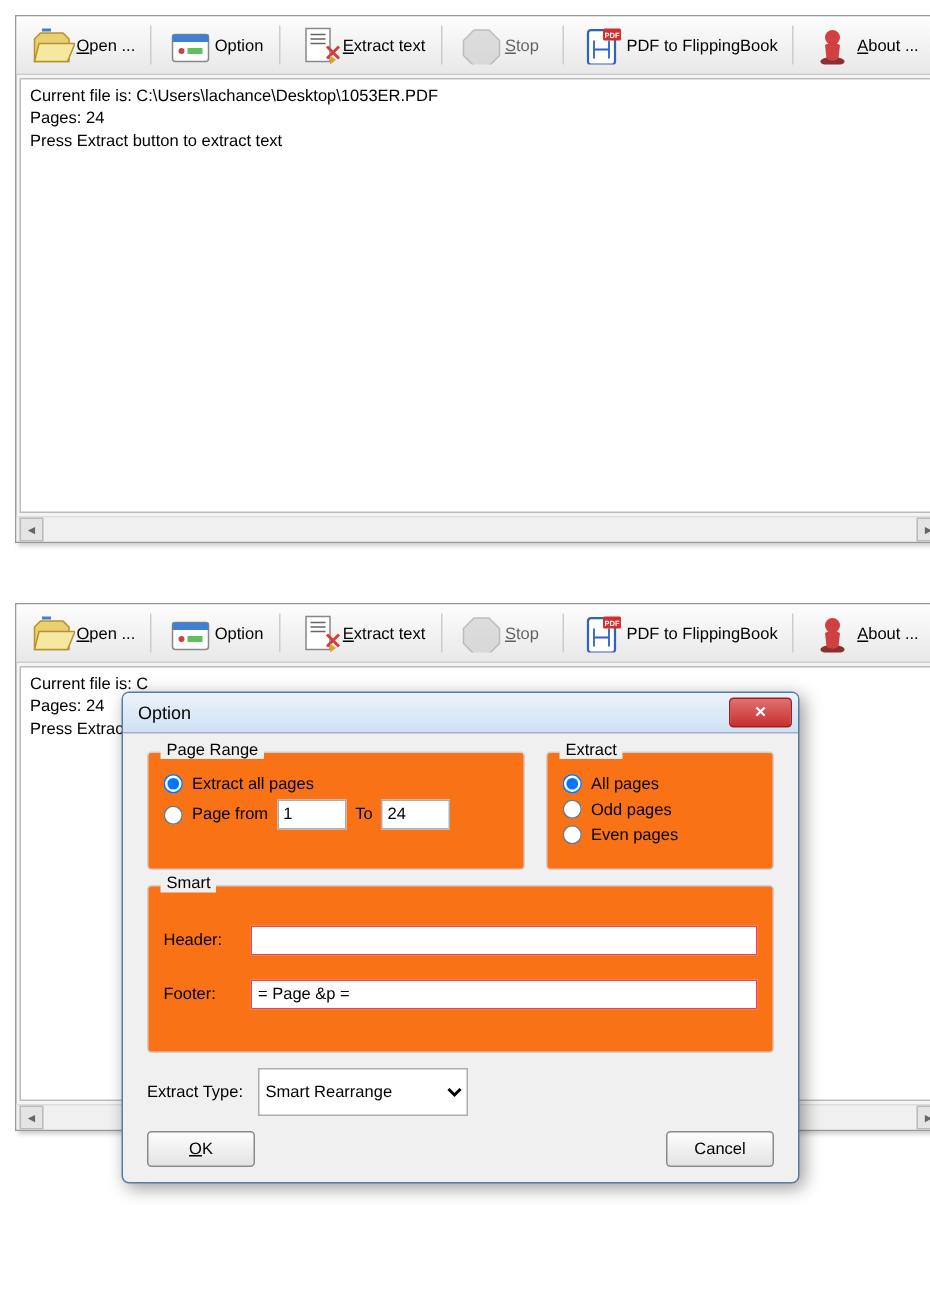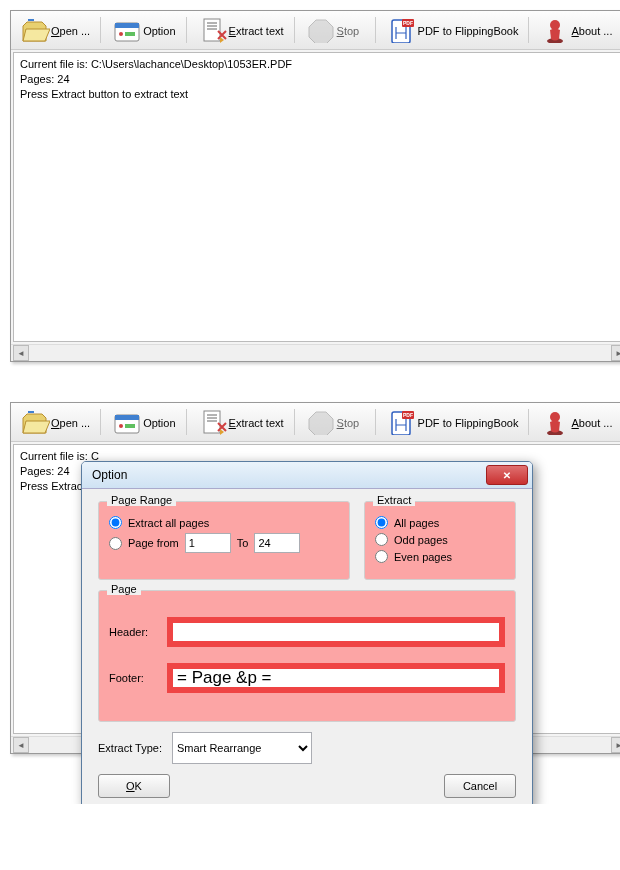"Page Range" .group { background: #fca5a5 -> #f97316 }
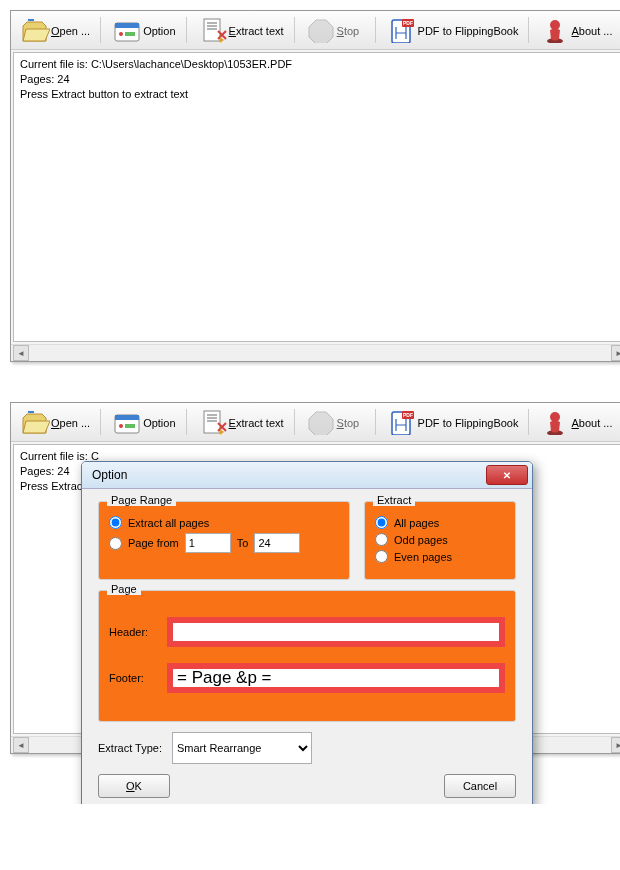"Page" div.gtitle { text: Page -> Smart }
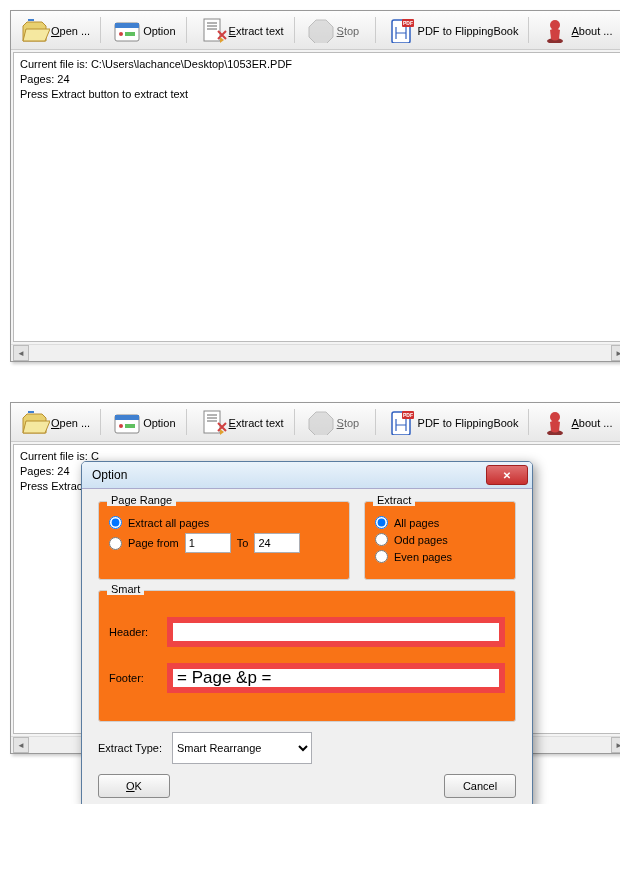"= Page &p =" .formrow input[type=text] { border: 6px solid #ef4444 -> 1px solid #ef4444; font-size: 17px -> 11px }
